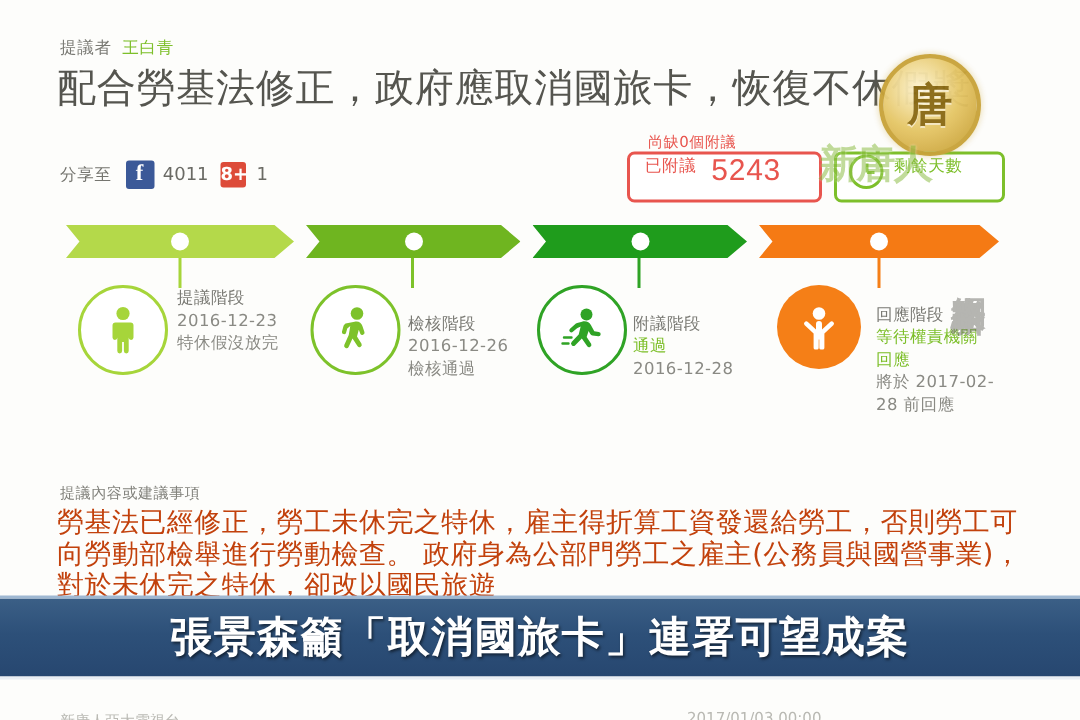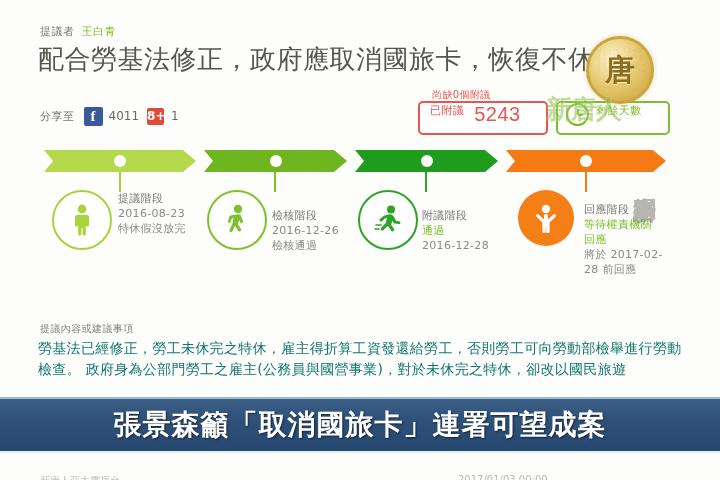"2016-08-23" div.t2 { text: 2016-08-23 -> 2016-12-23 }
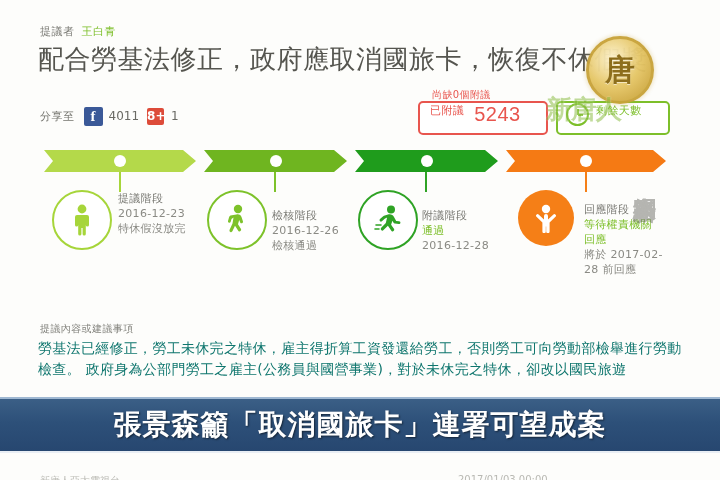"勞基法已經修正，勞工未休完之特休，雇主得折算工資發還給勞工，否則勞工可向勞動部檢" .body-para { color: #0f766e -> #c2410c; font-size: 14px -> 18px }
